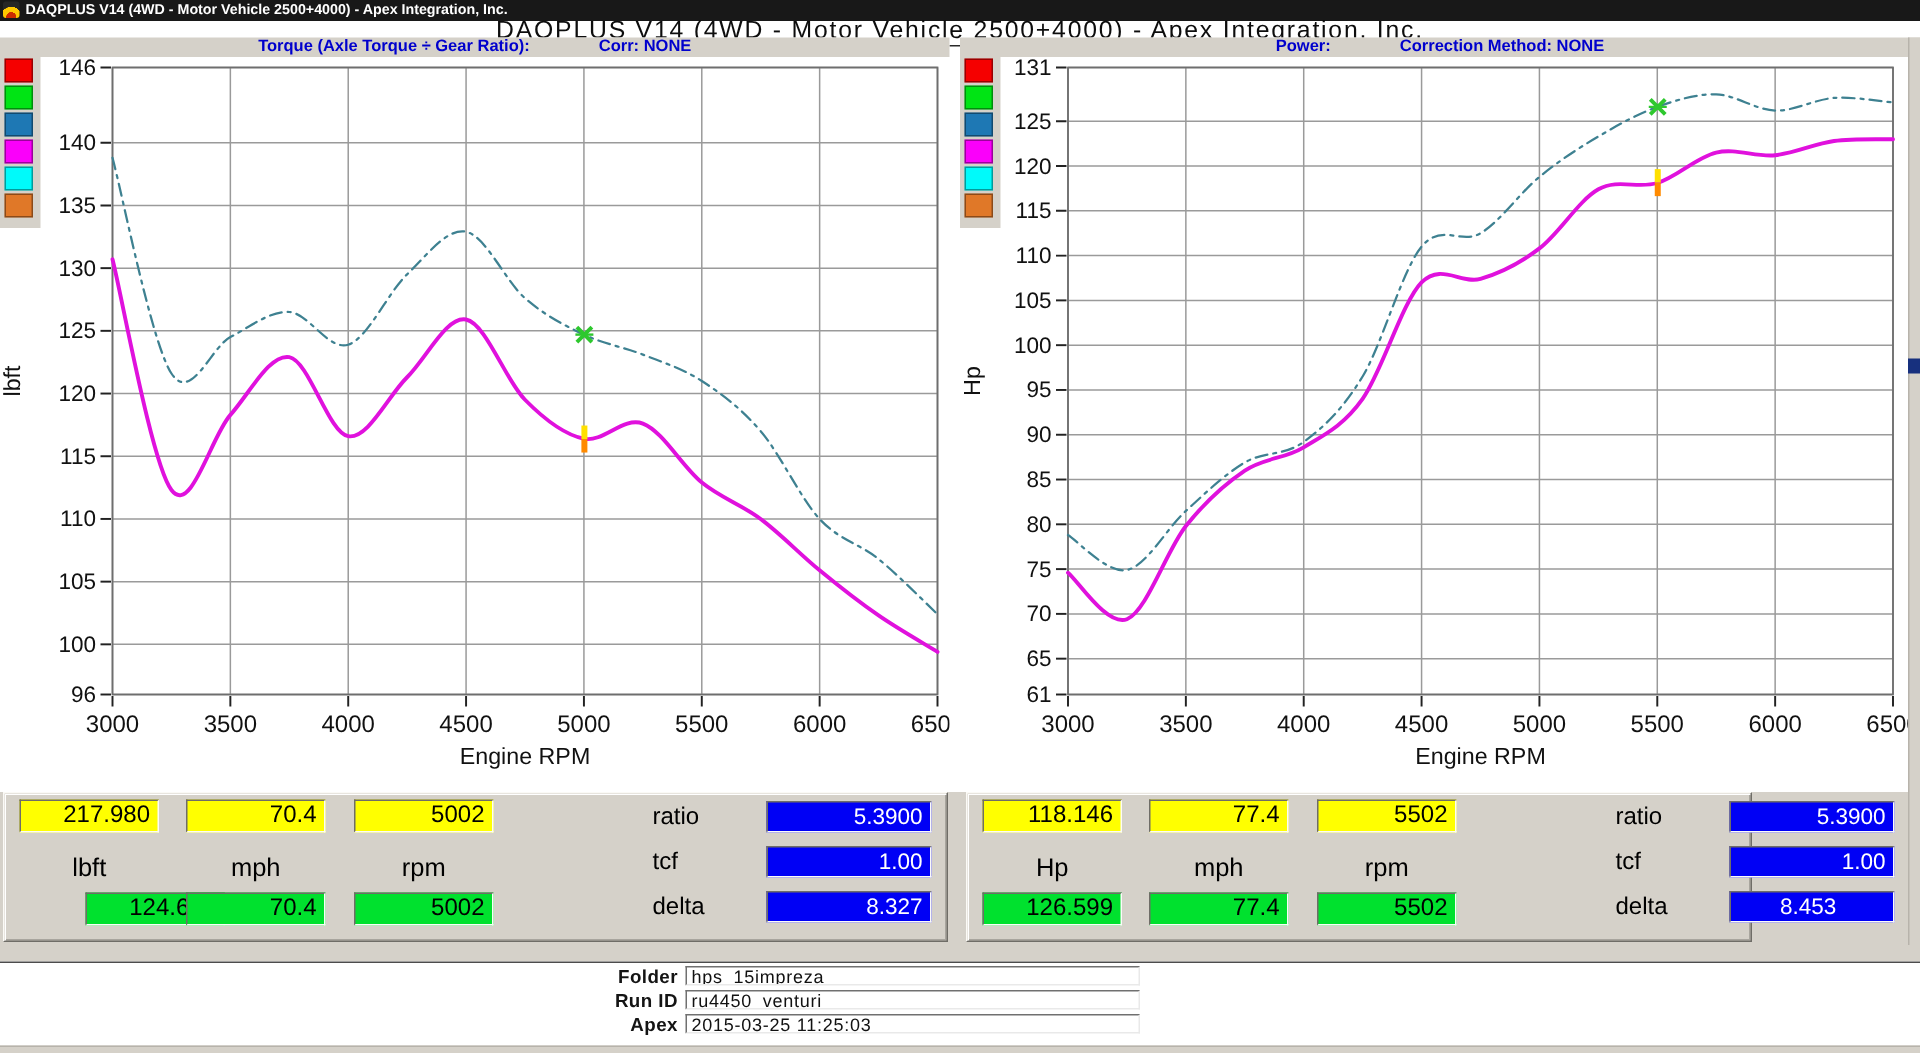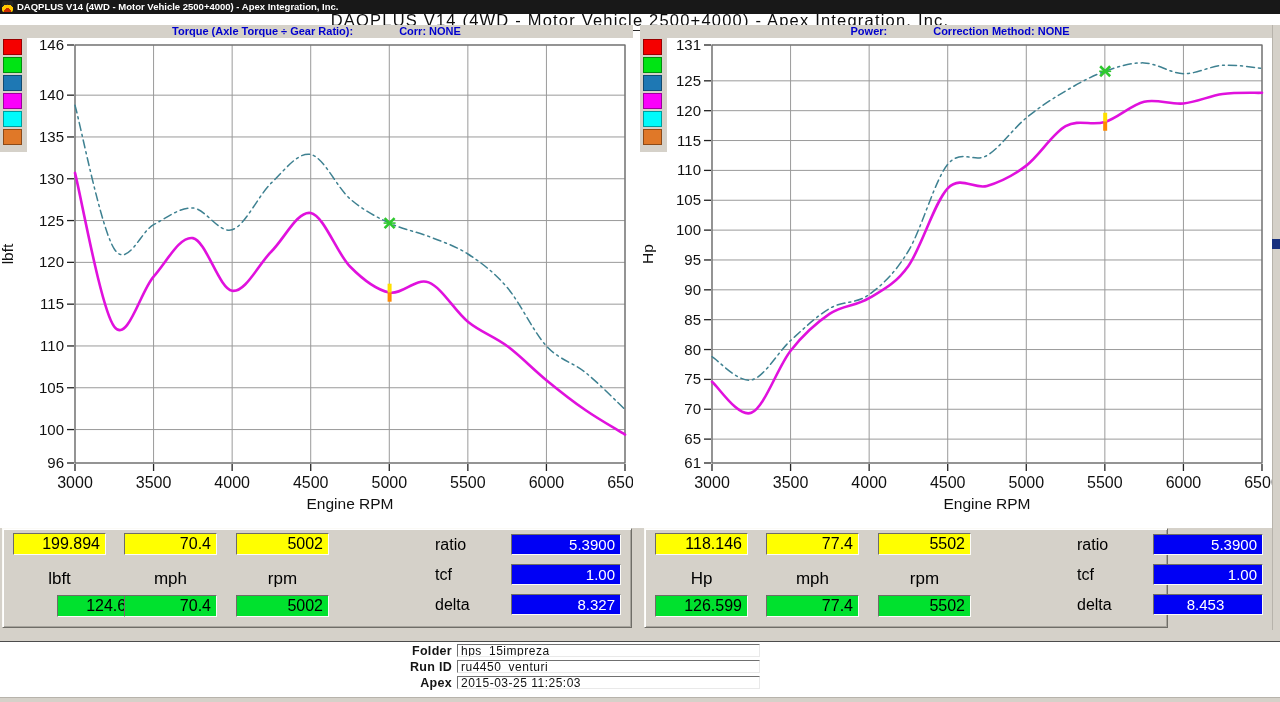"199.894" div.vbox { text: 199.894 -> 217.980 }
